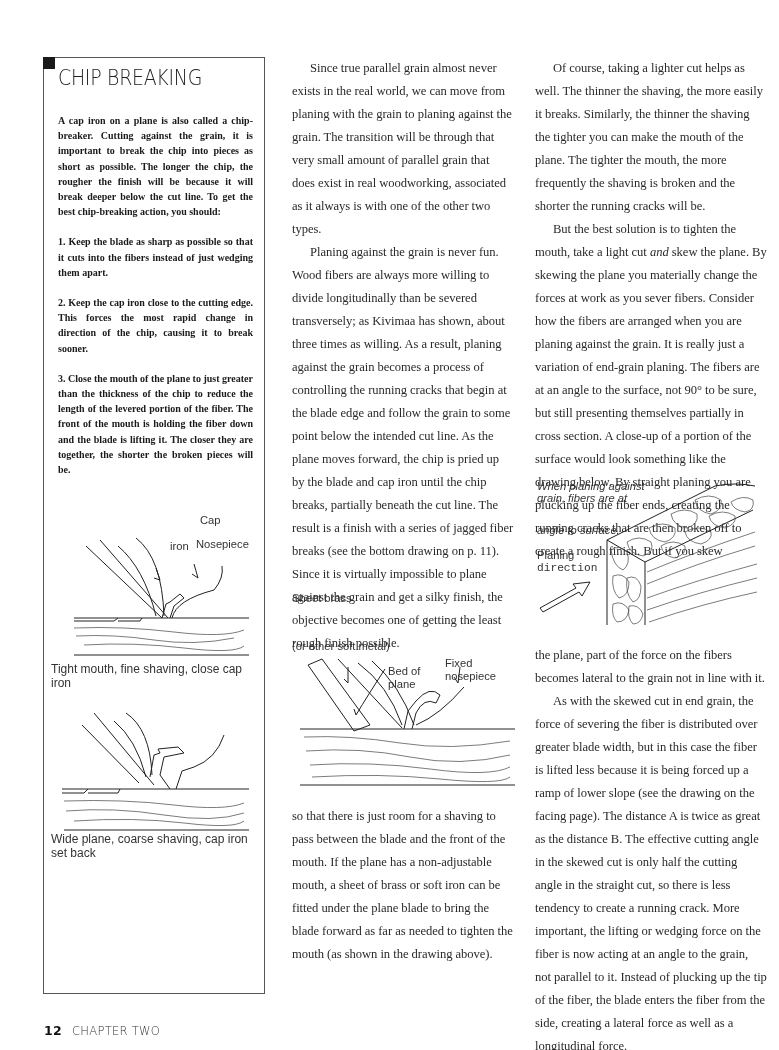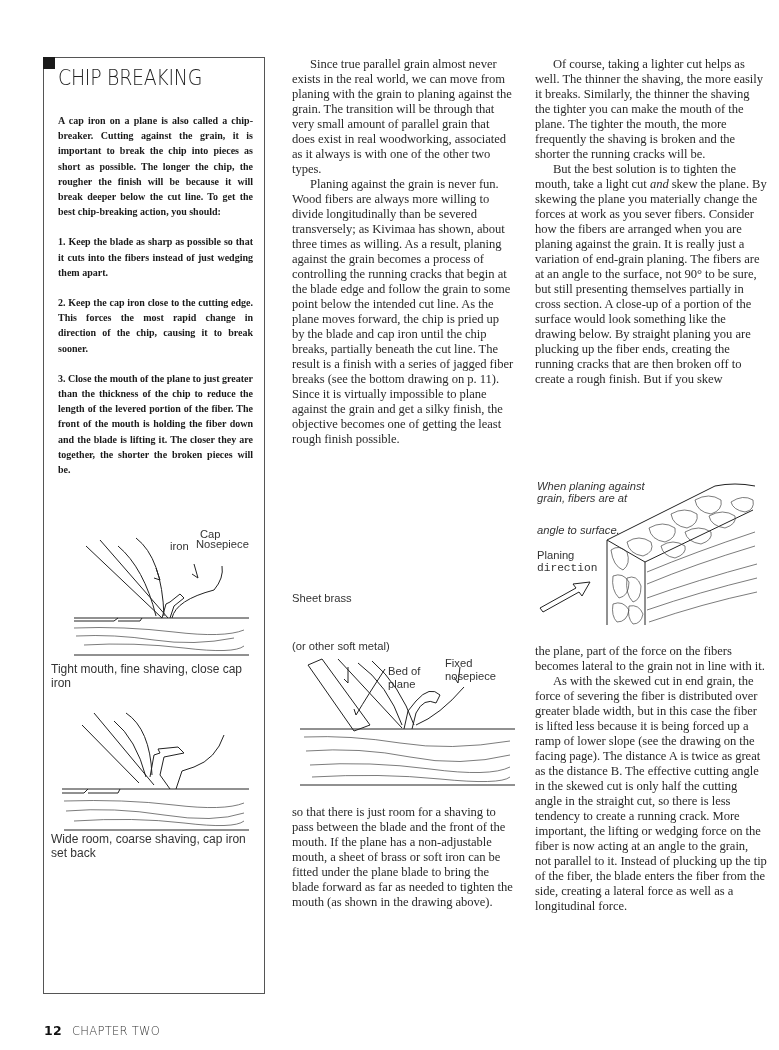"Since true parallel grain almost" .col { line-height: 15px -> 23px }
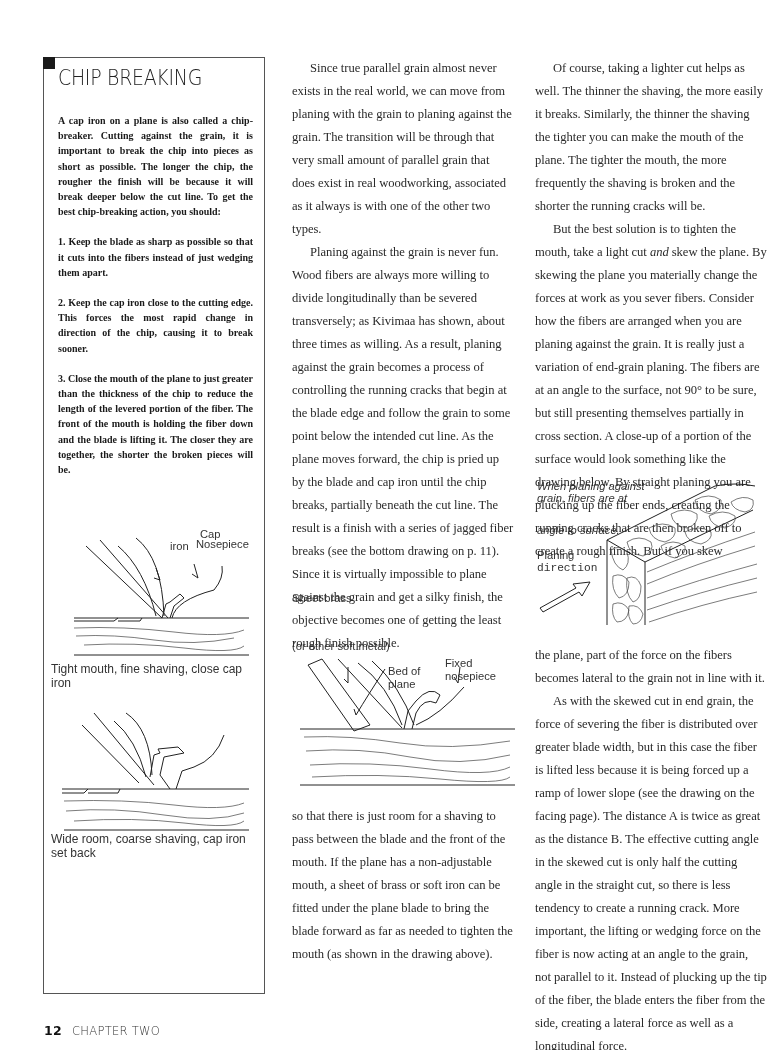"Cap" div.fig-label { top: 470px -> 456px }
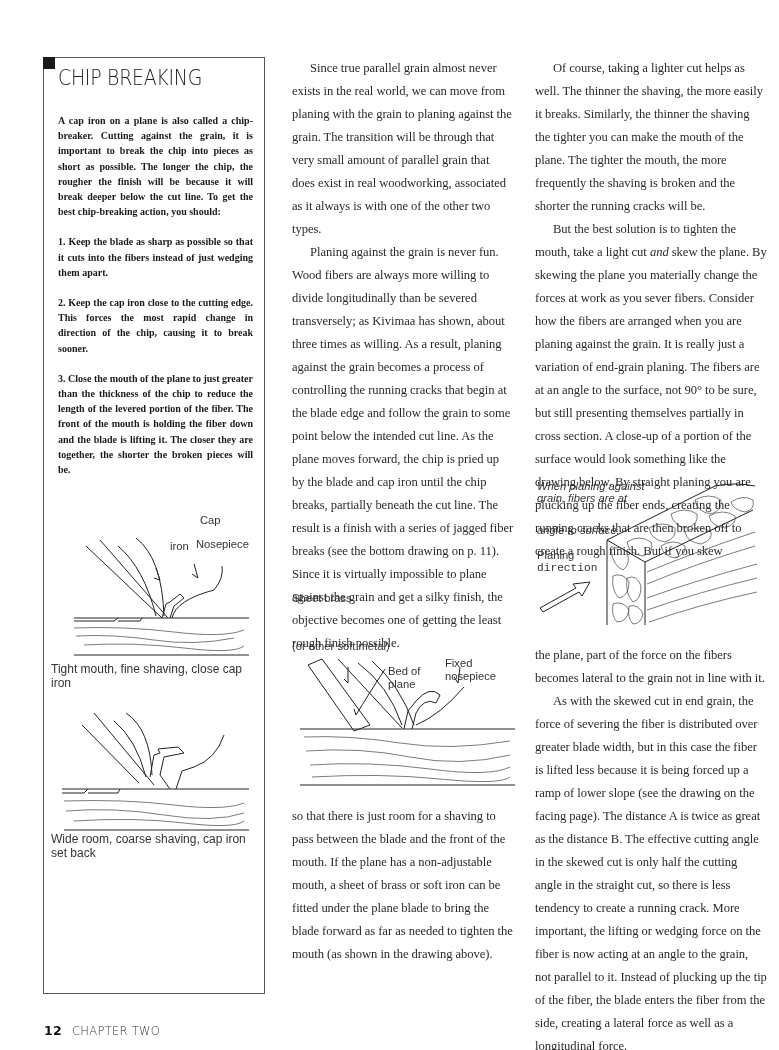"Wide room, coarse shaving, cap" div.caption { text: room -> plane }
